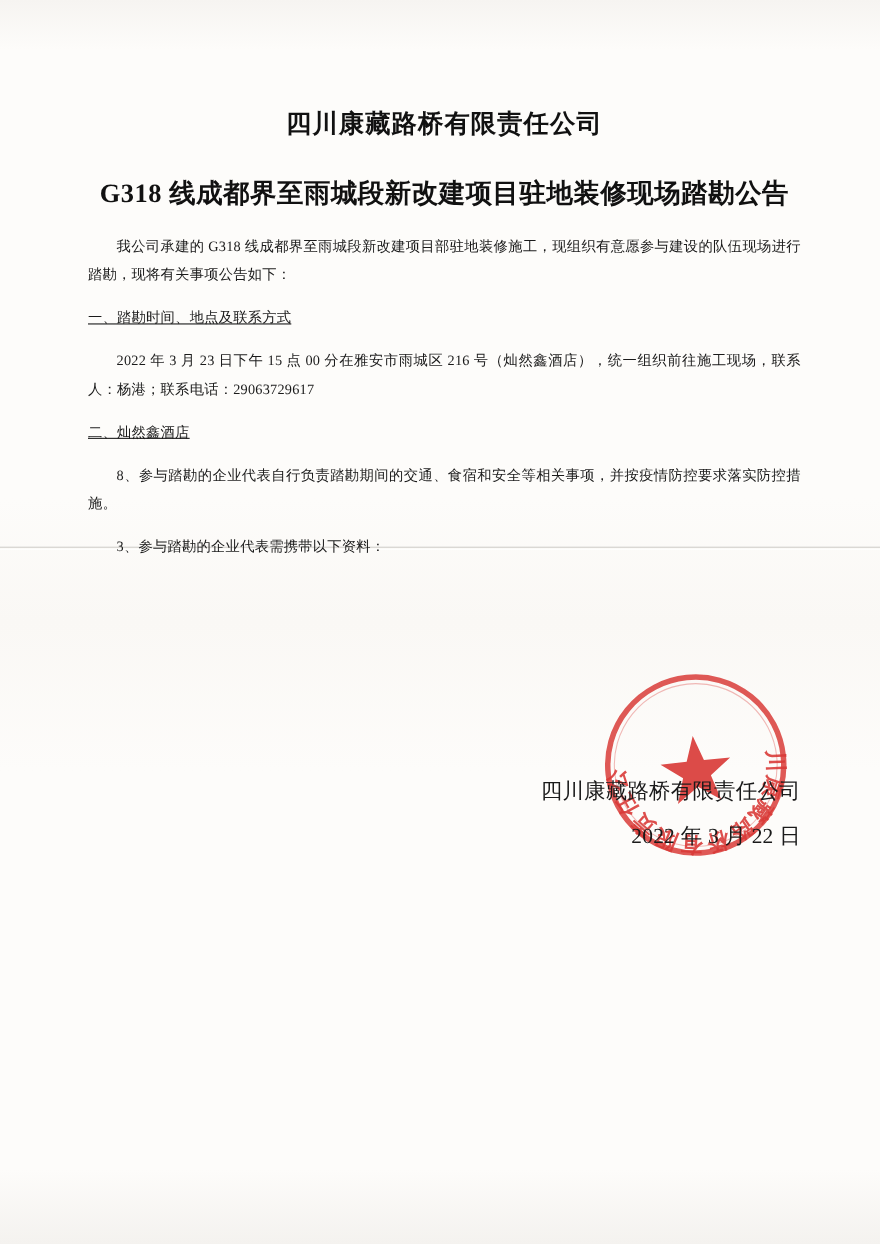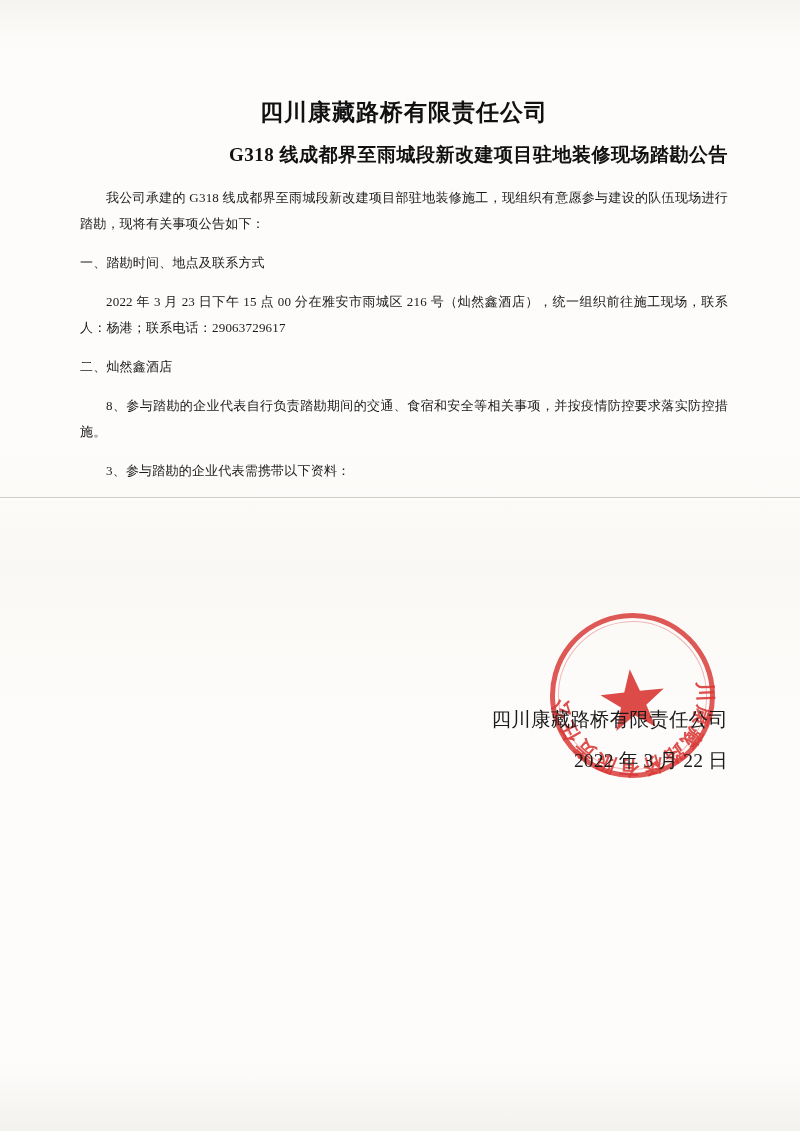"G318 线成都界至雨城段新改建项目驻地装修现场踏勘公告" .title-main { font-size: 19px -> 24px; margin-top: 10px -> 28px; text-align: right -> center }
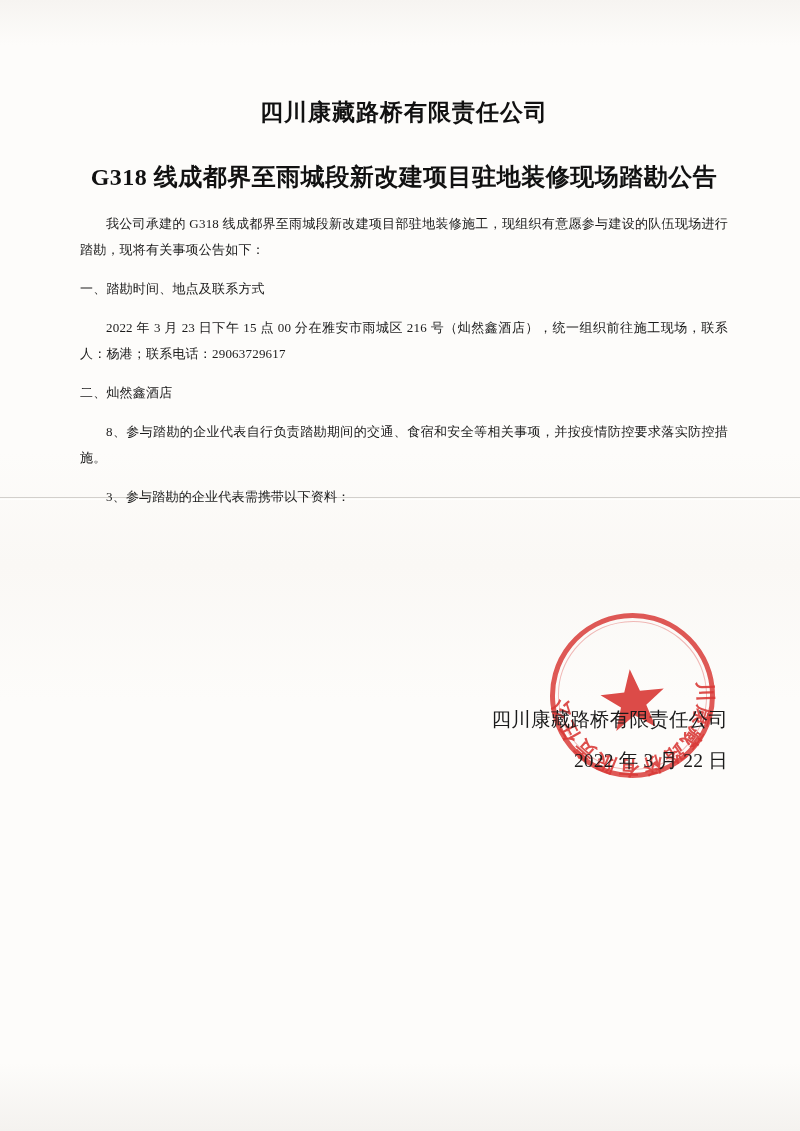"一、踏勘时间、地点及联系方式" .indent0 { text-decoration: none -> underline }
